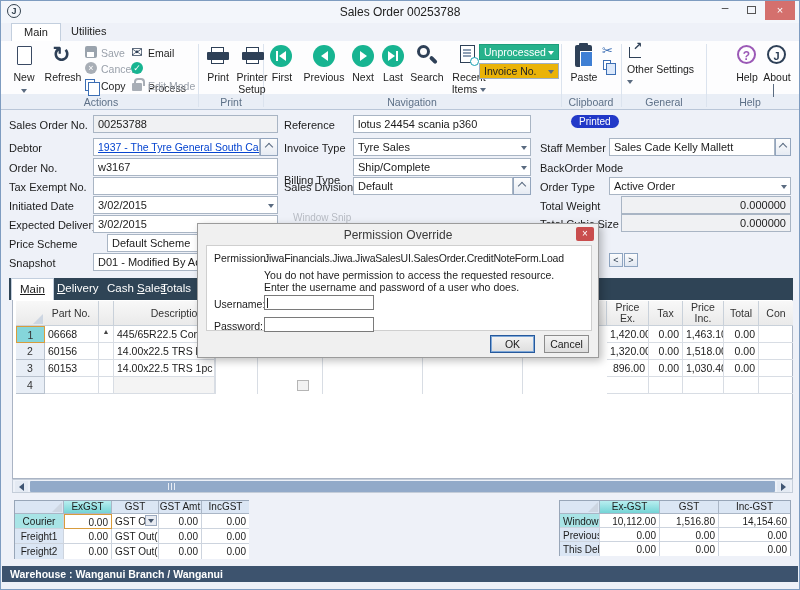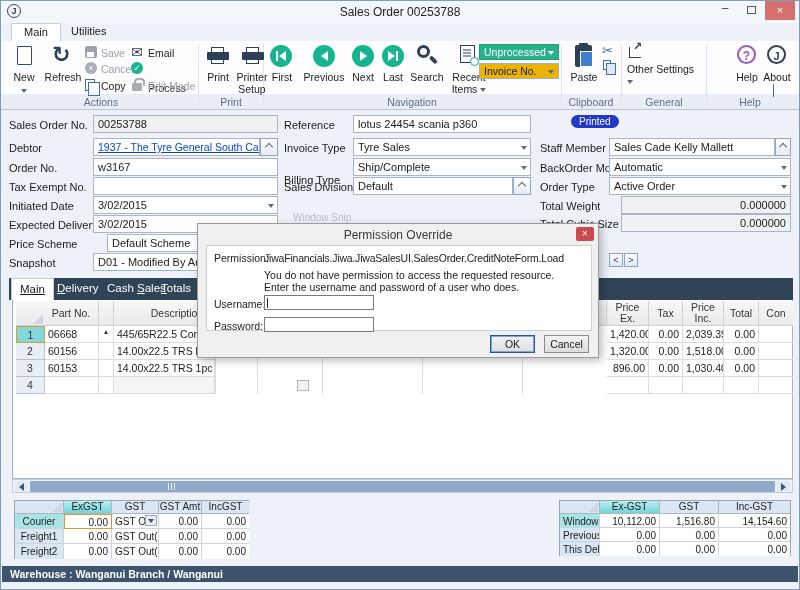"Automatic" div.field { html: <div><span>Automatic</span><span></span></div> -> none }
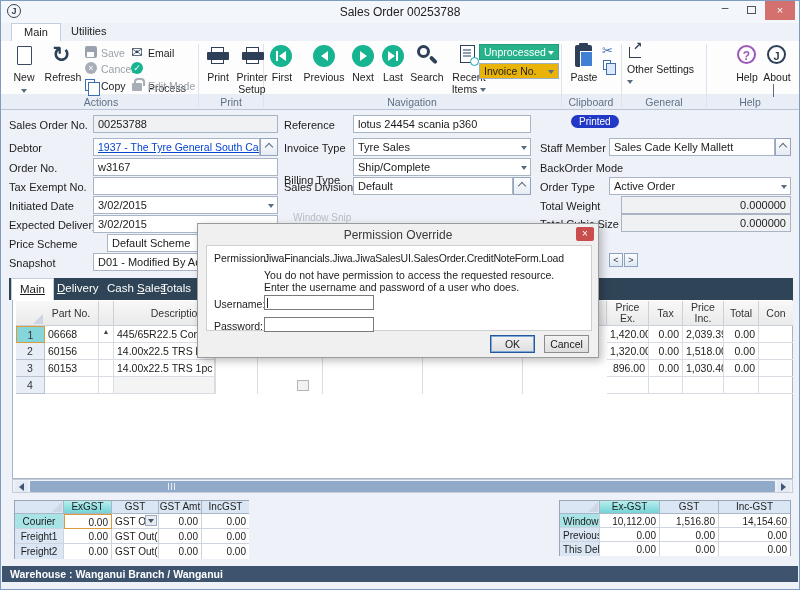"2,039.39" div.gc { text: 2,039.39 -> 1,463.10 }
